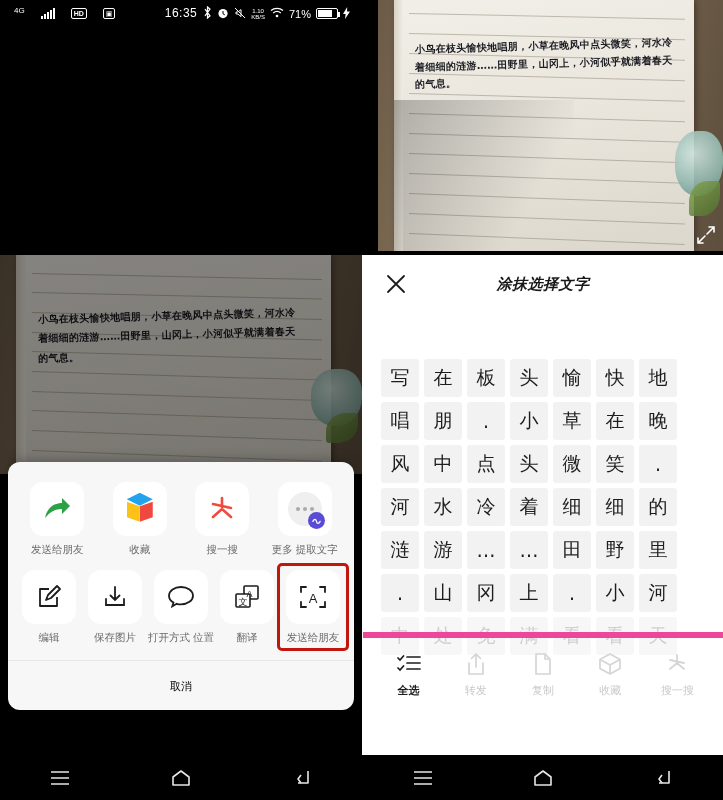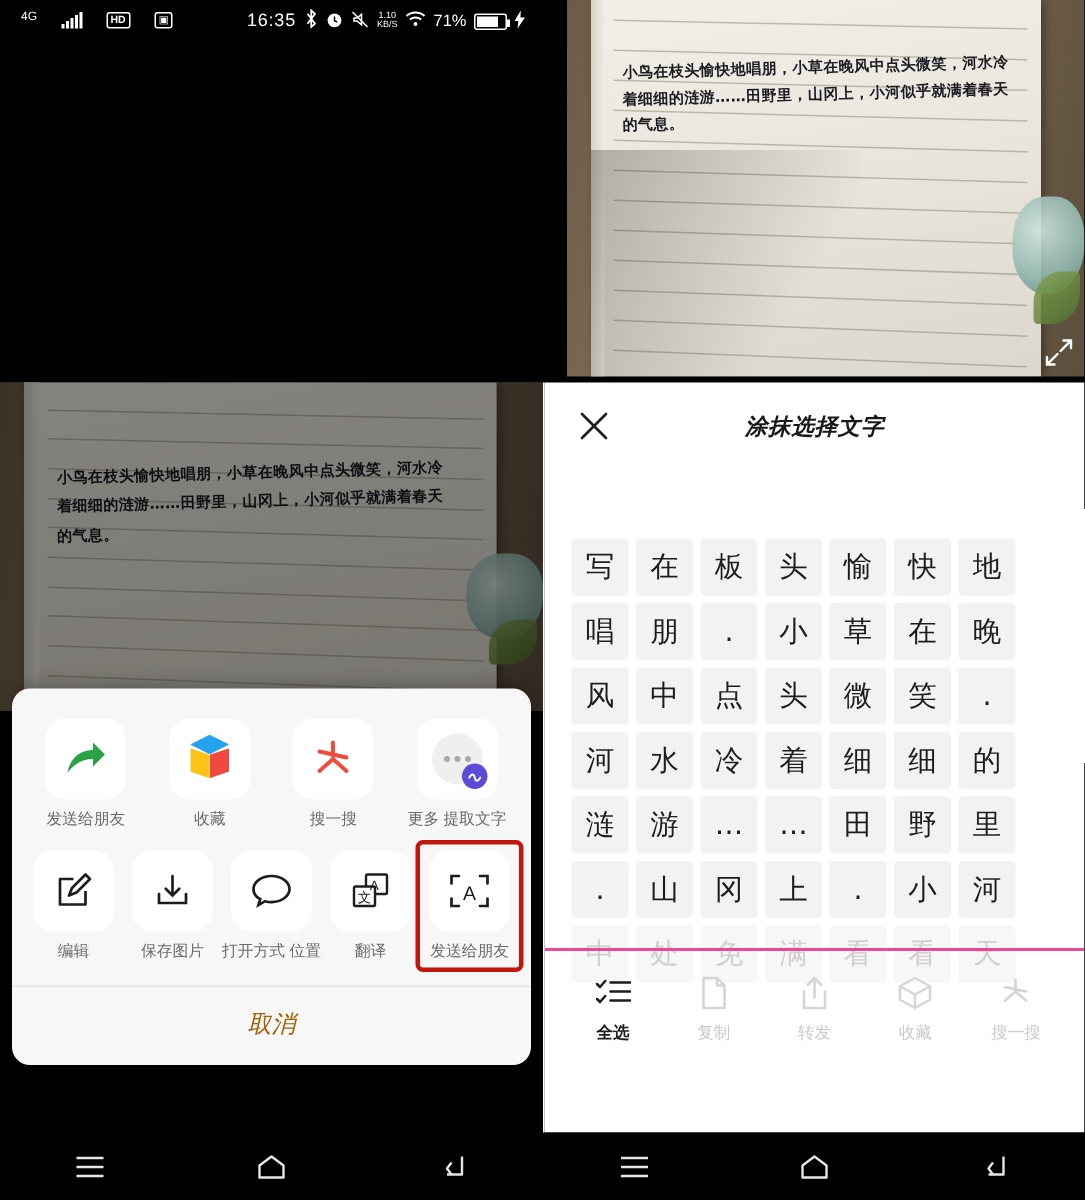"取消" .cancel-txt { color: #a16207 -> #000000; font-size: 16px -> 11px; font-style: italic -> none }
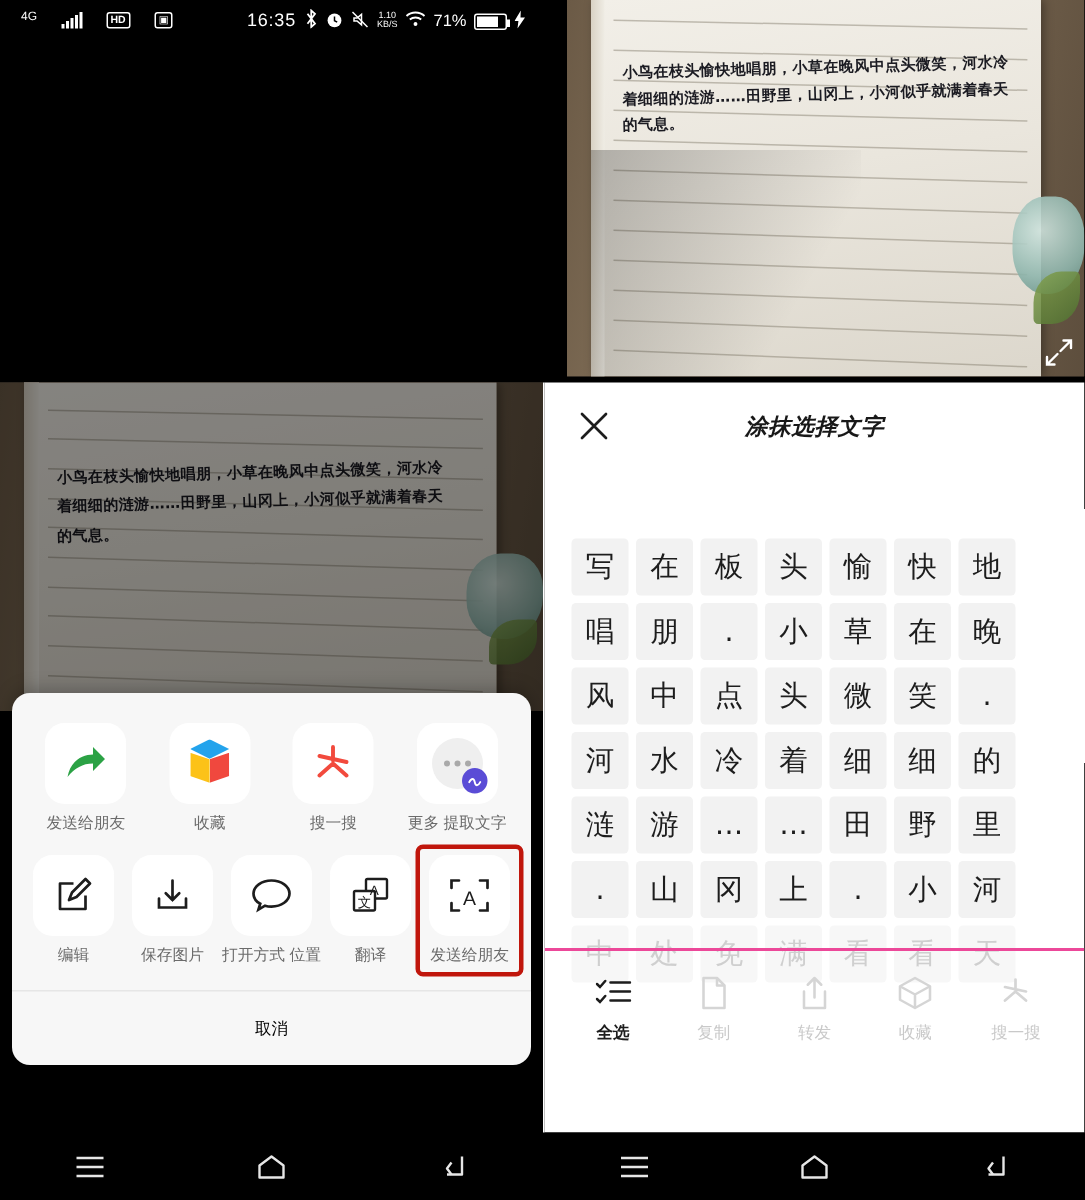"全选" .ocr-toolbar { border-top: 2px solid #ec4899 -> 6px solid #ec4899 }
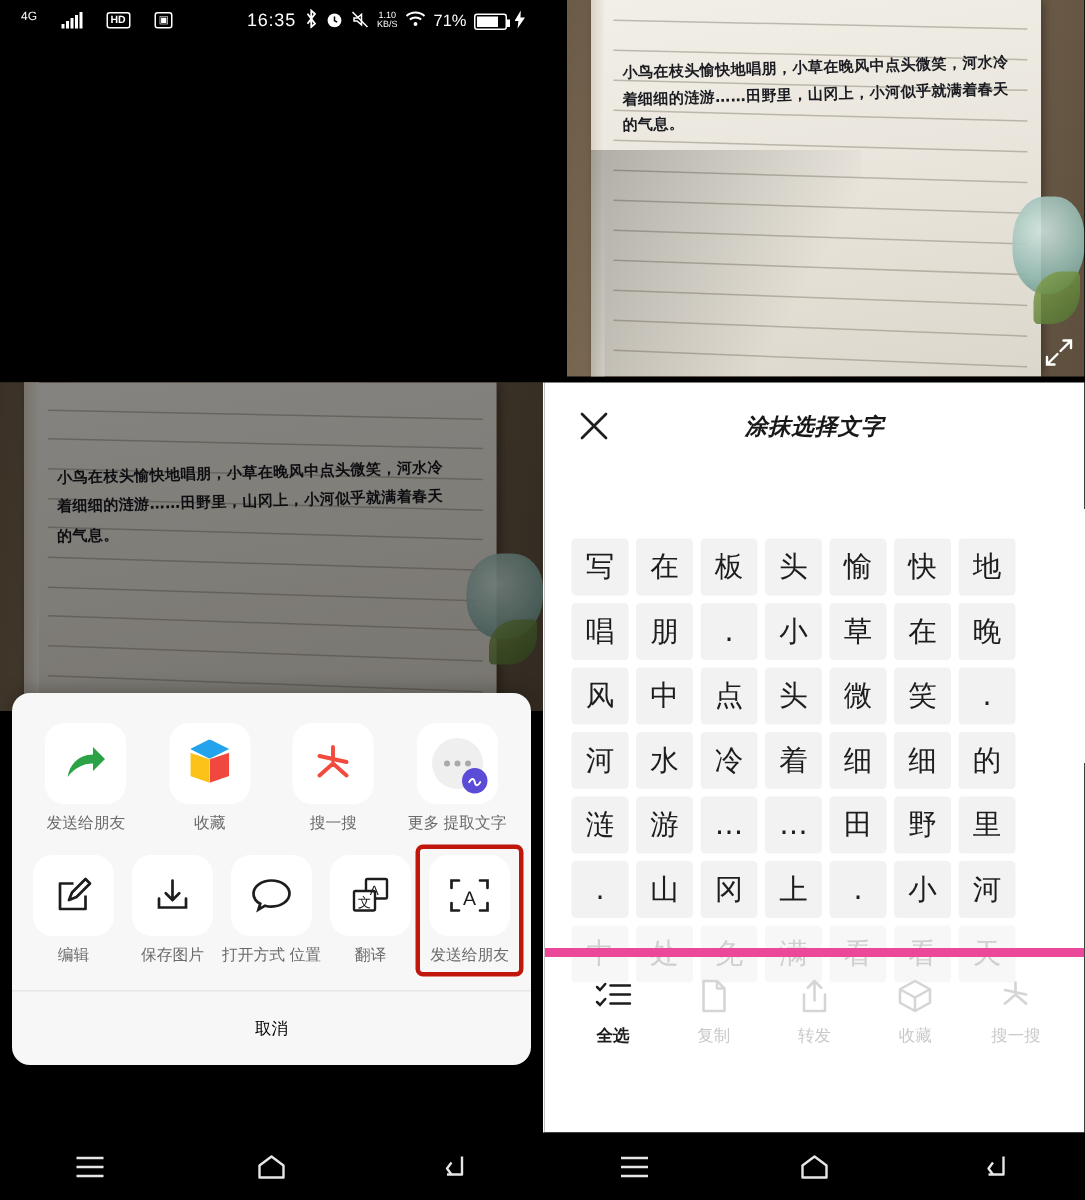"复制" div.tool { order: before "转发" -> after "转发" }
